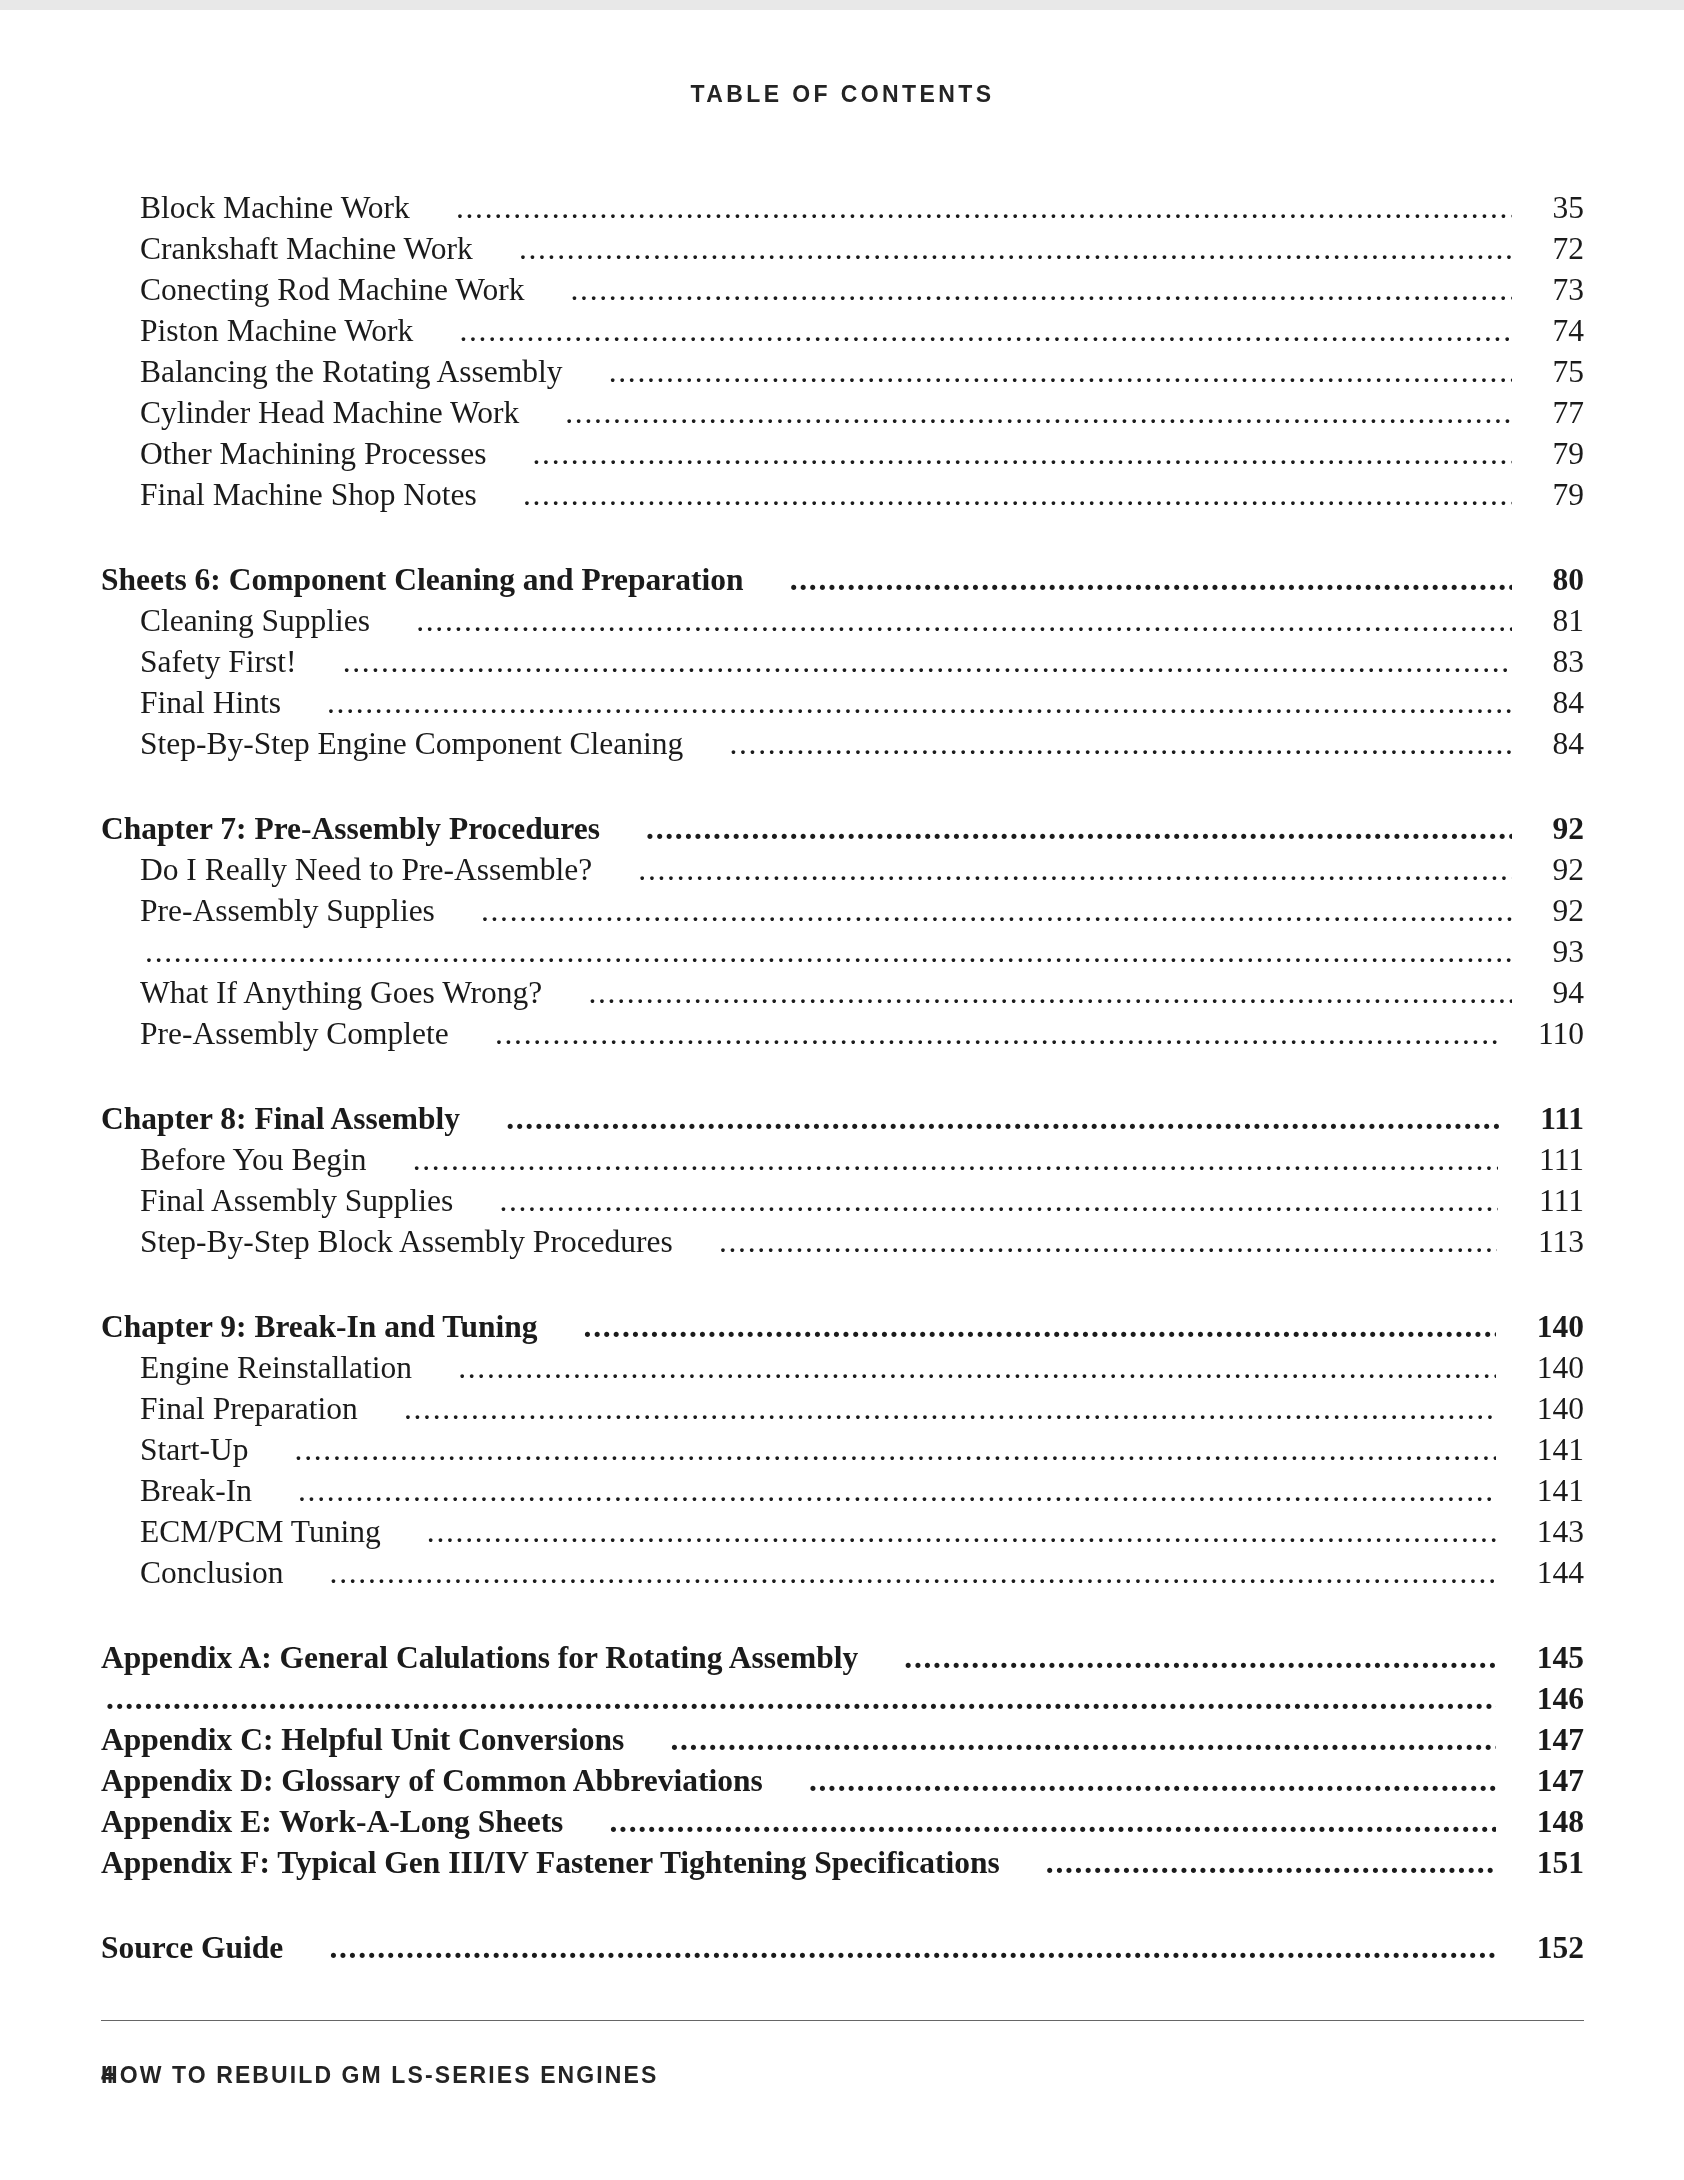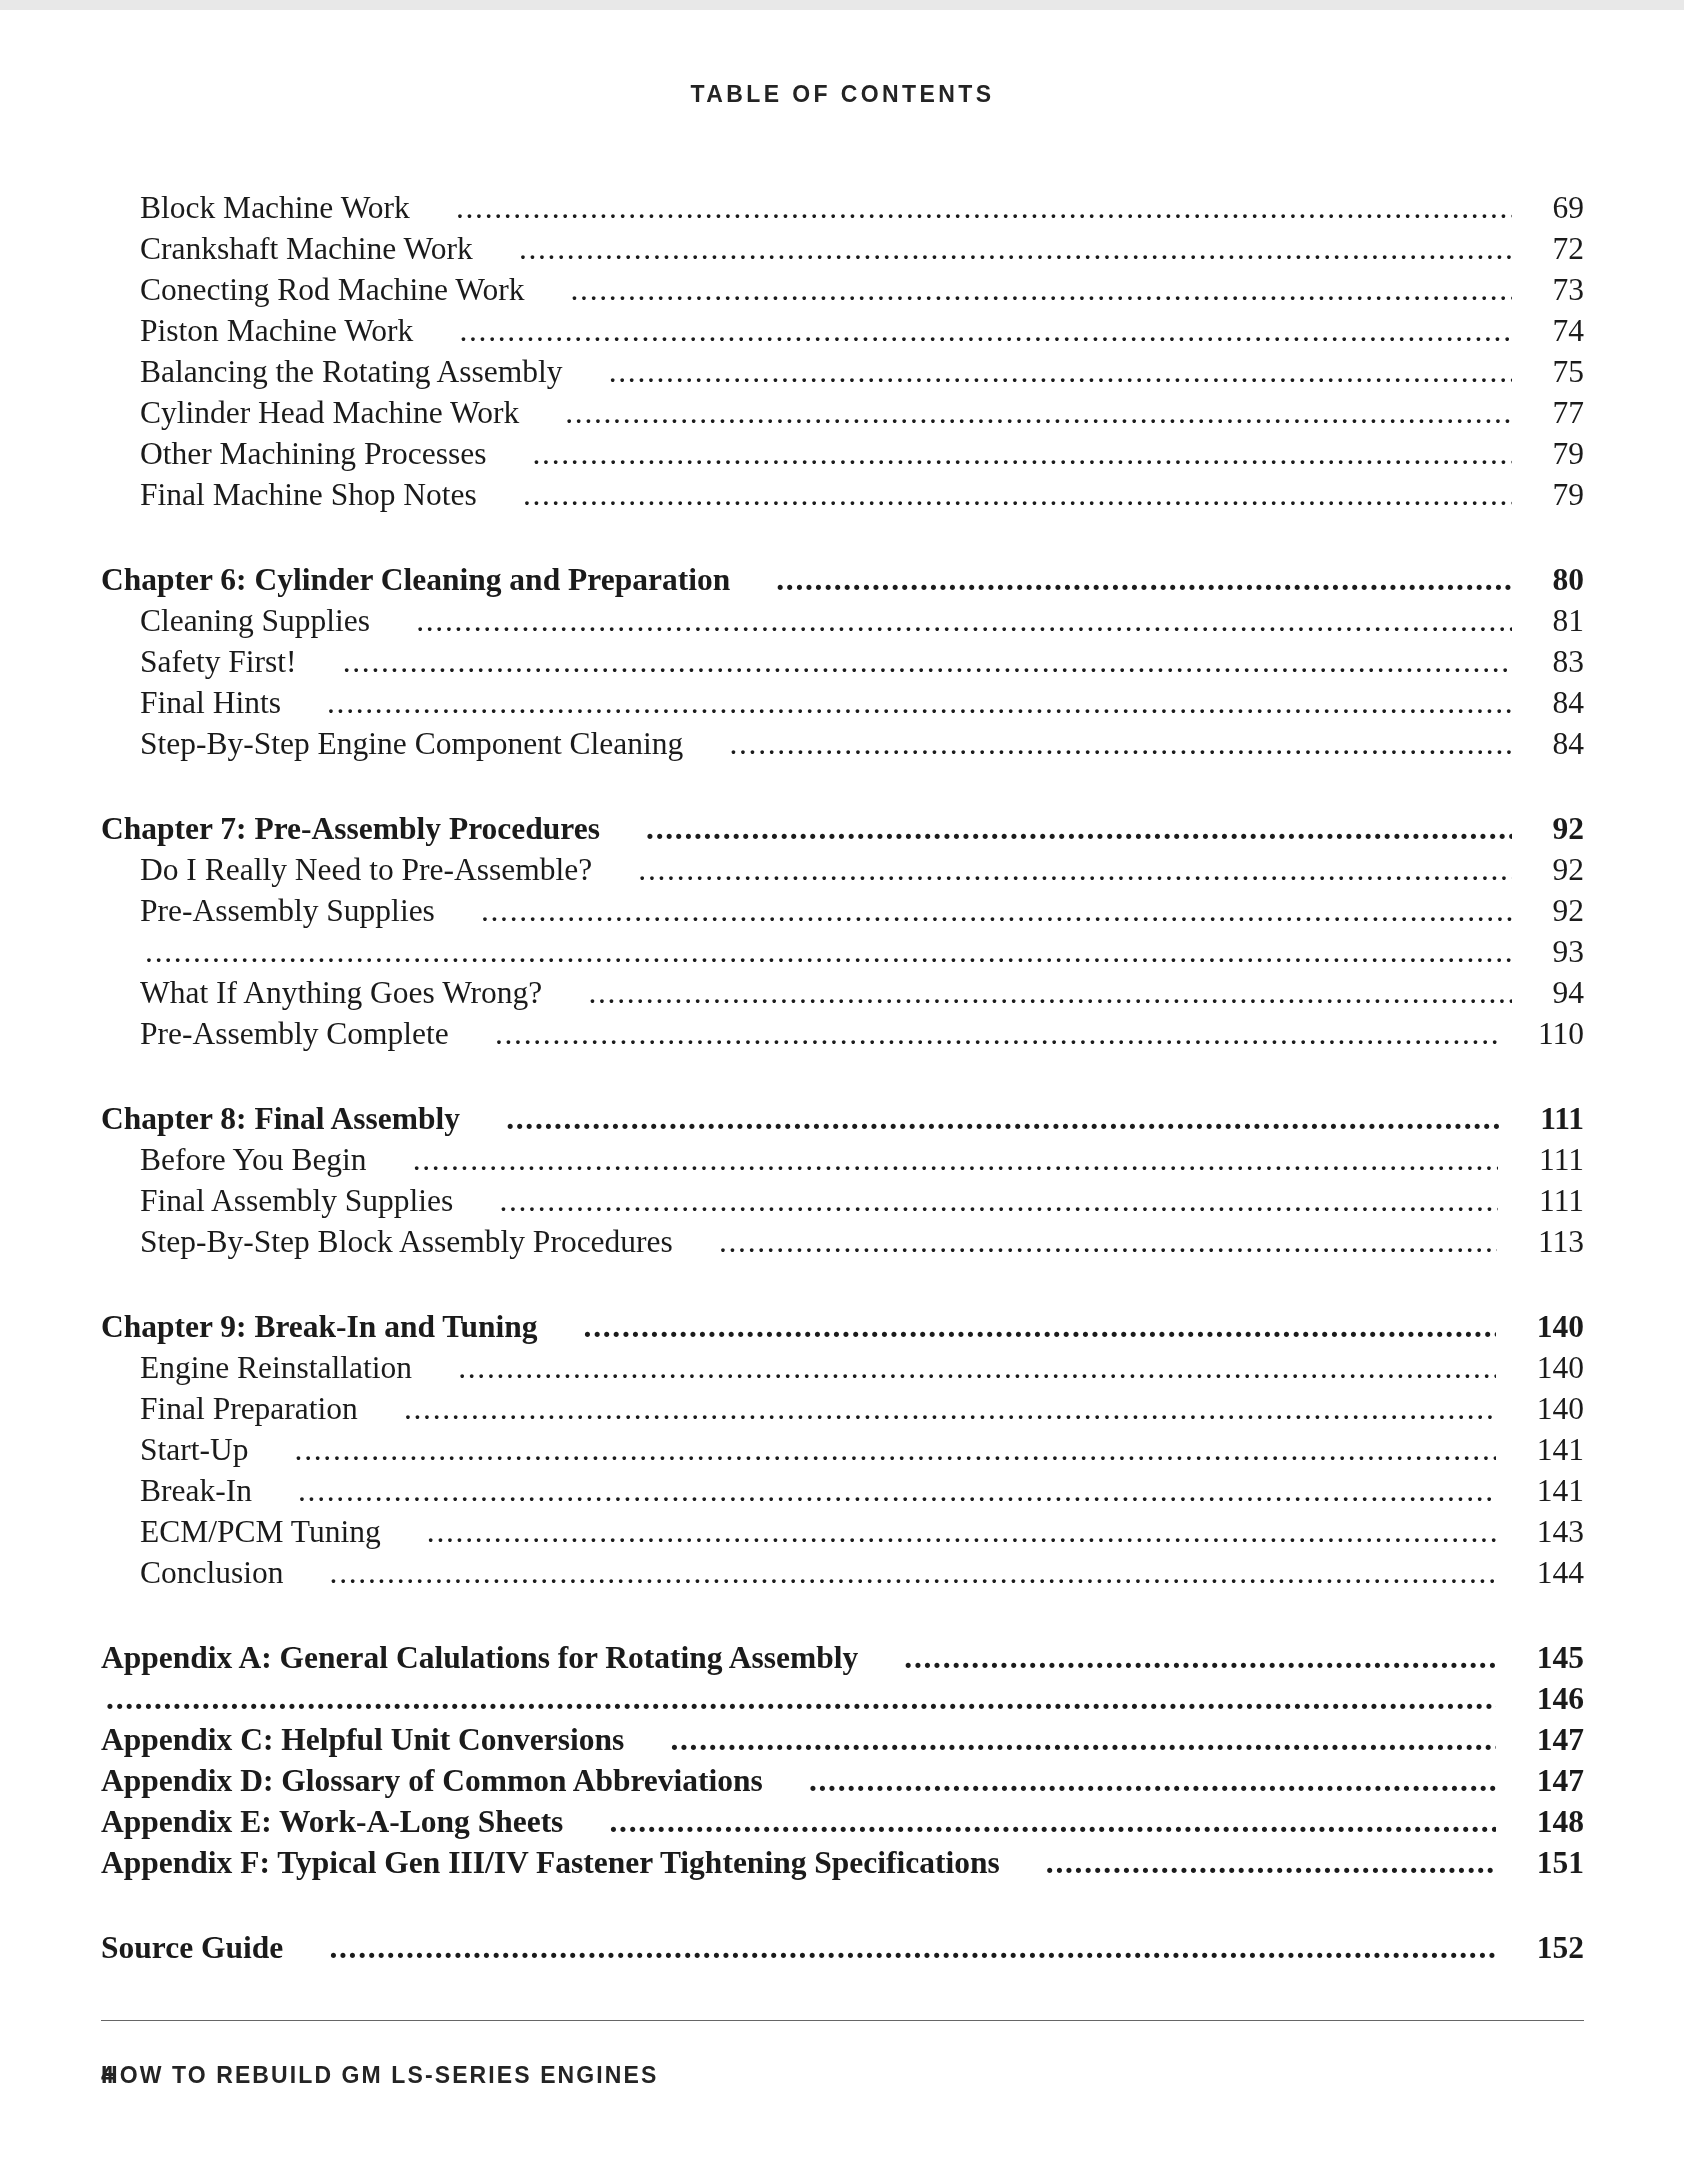"69" span.pagenum { text: 69 -> 35 }
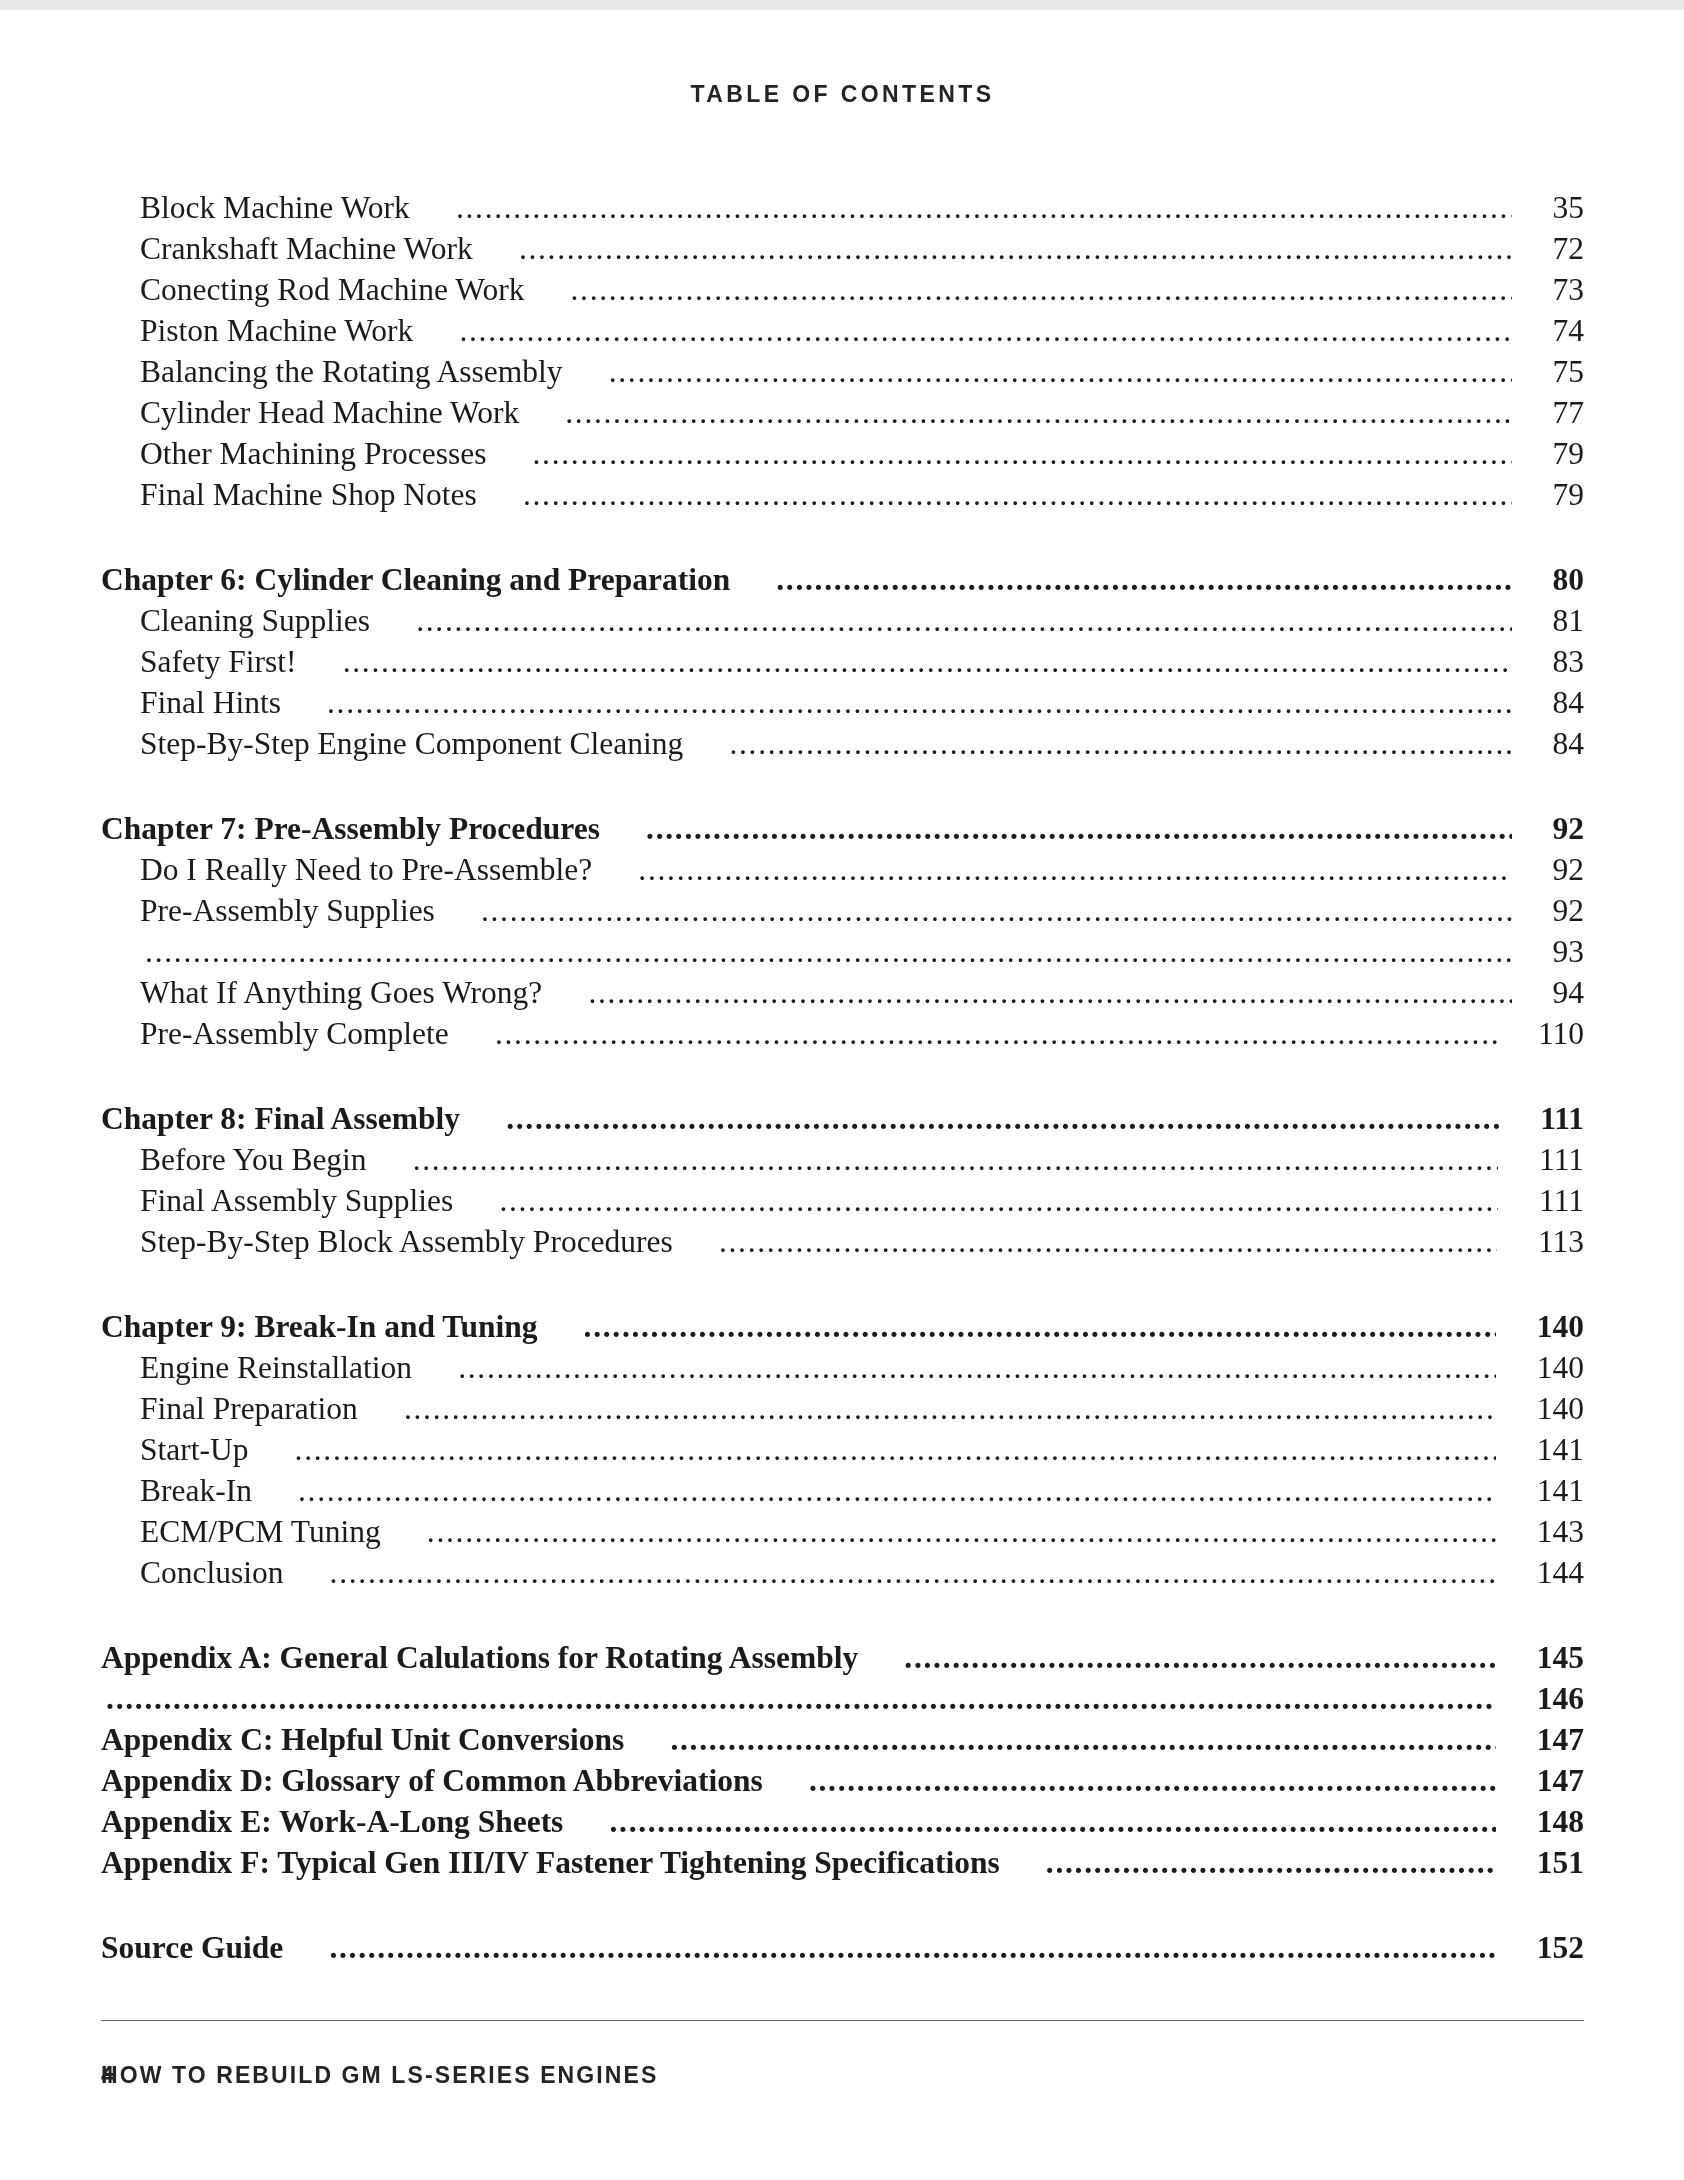"Chapter 6: Cylinder Cleaning and" span.label { text: Chapter 6: Cylinder -> Sheets 6: Component }
